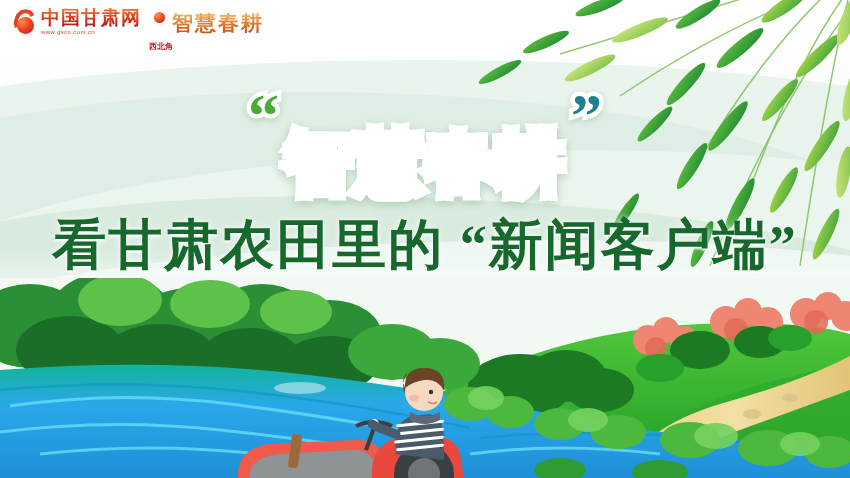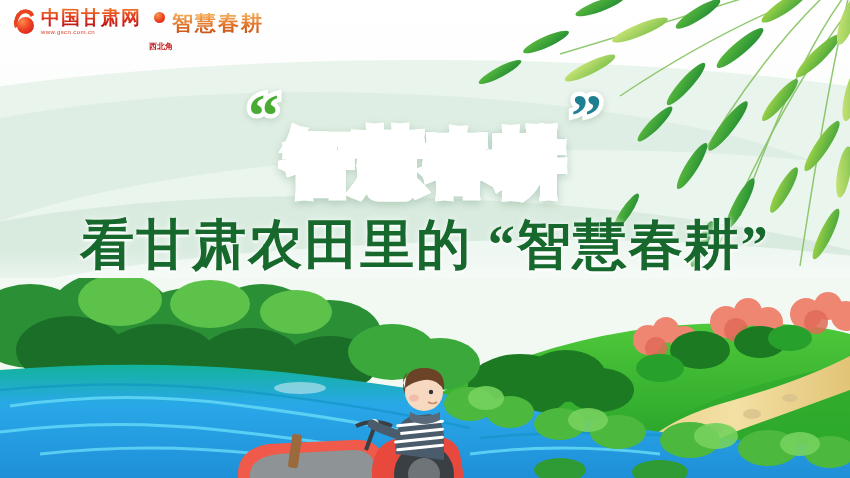"看甘肃农田里的 “智慧春耕”" div { text: 智慧春耕 -> 新闻客户端 }
